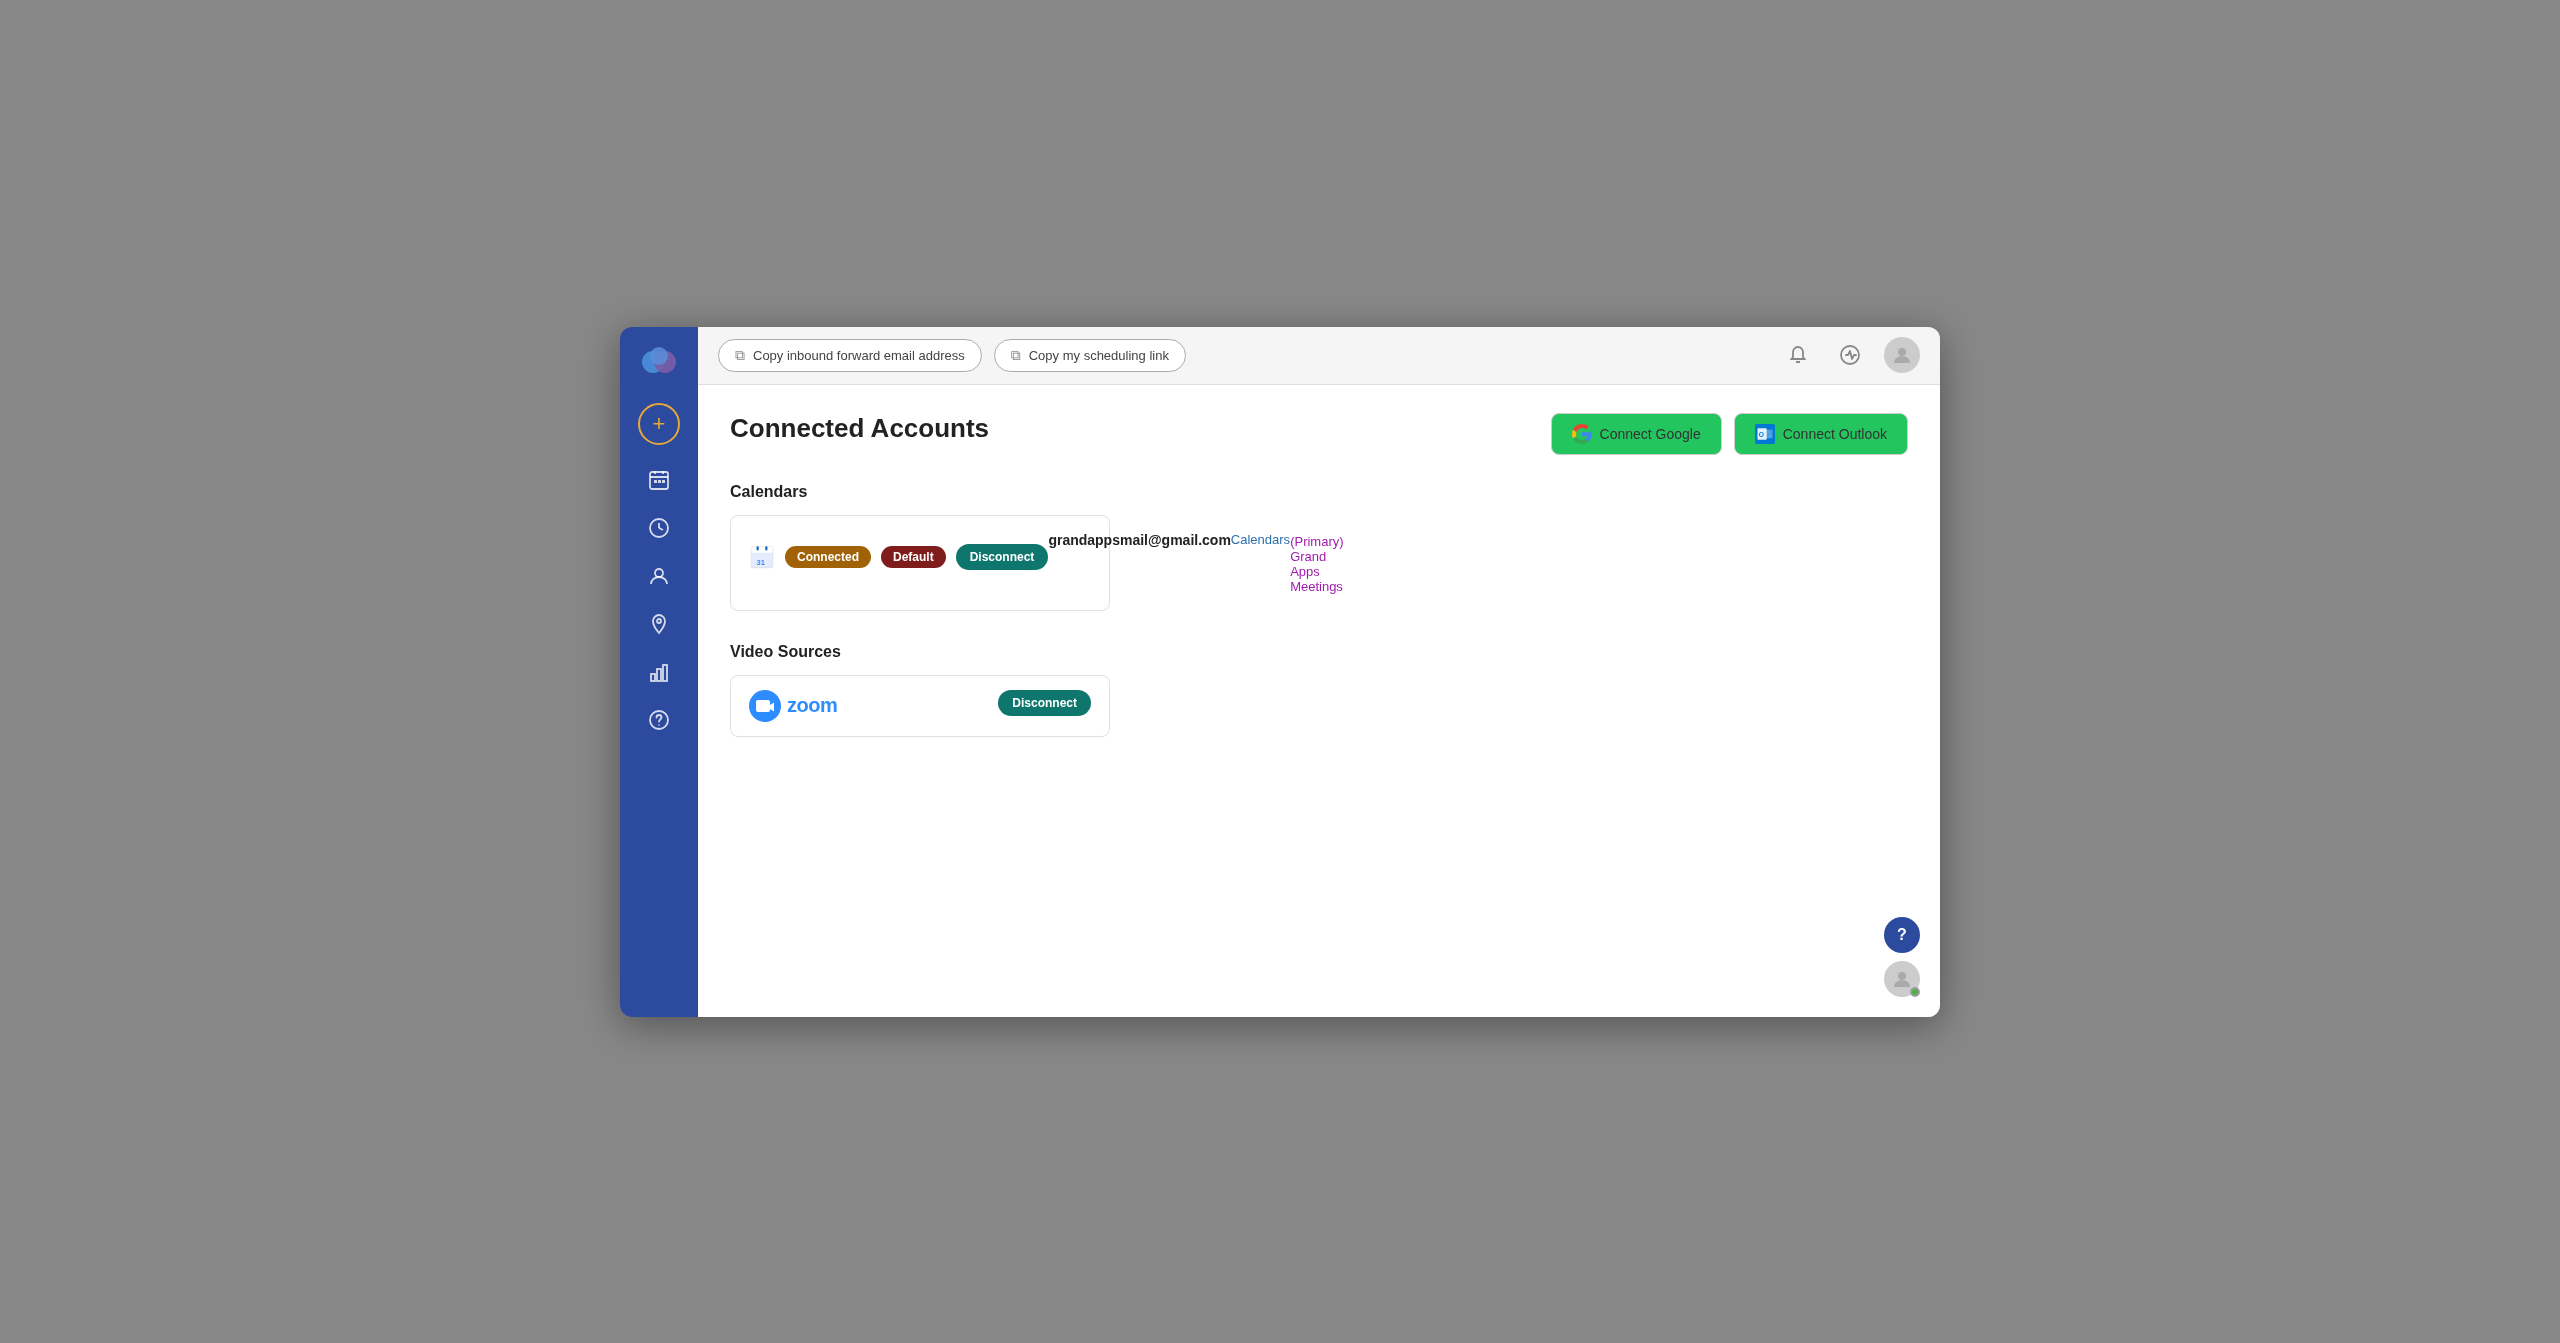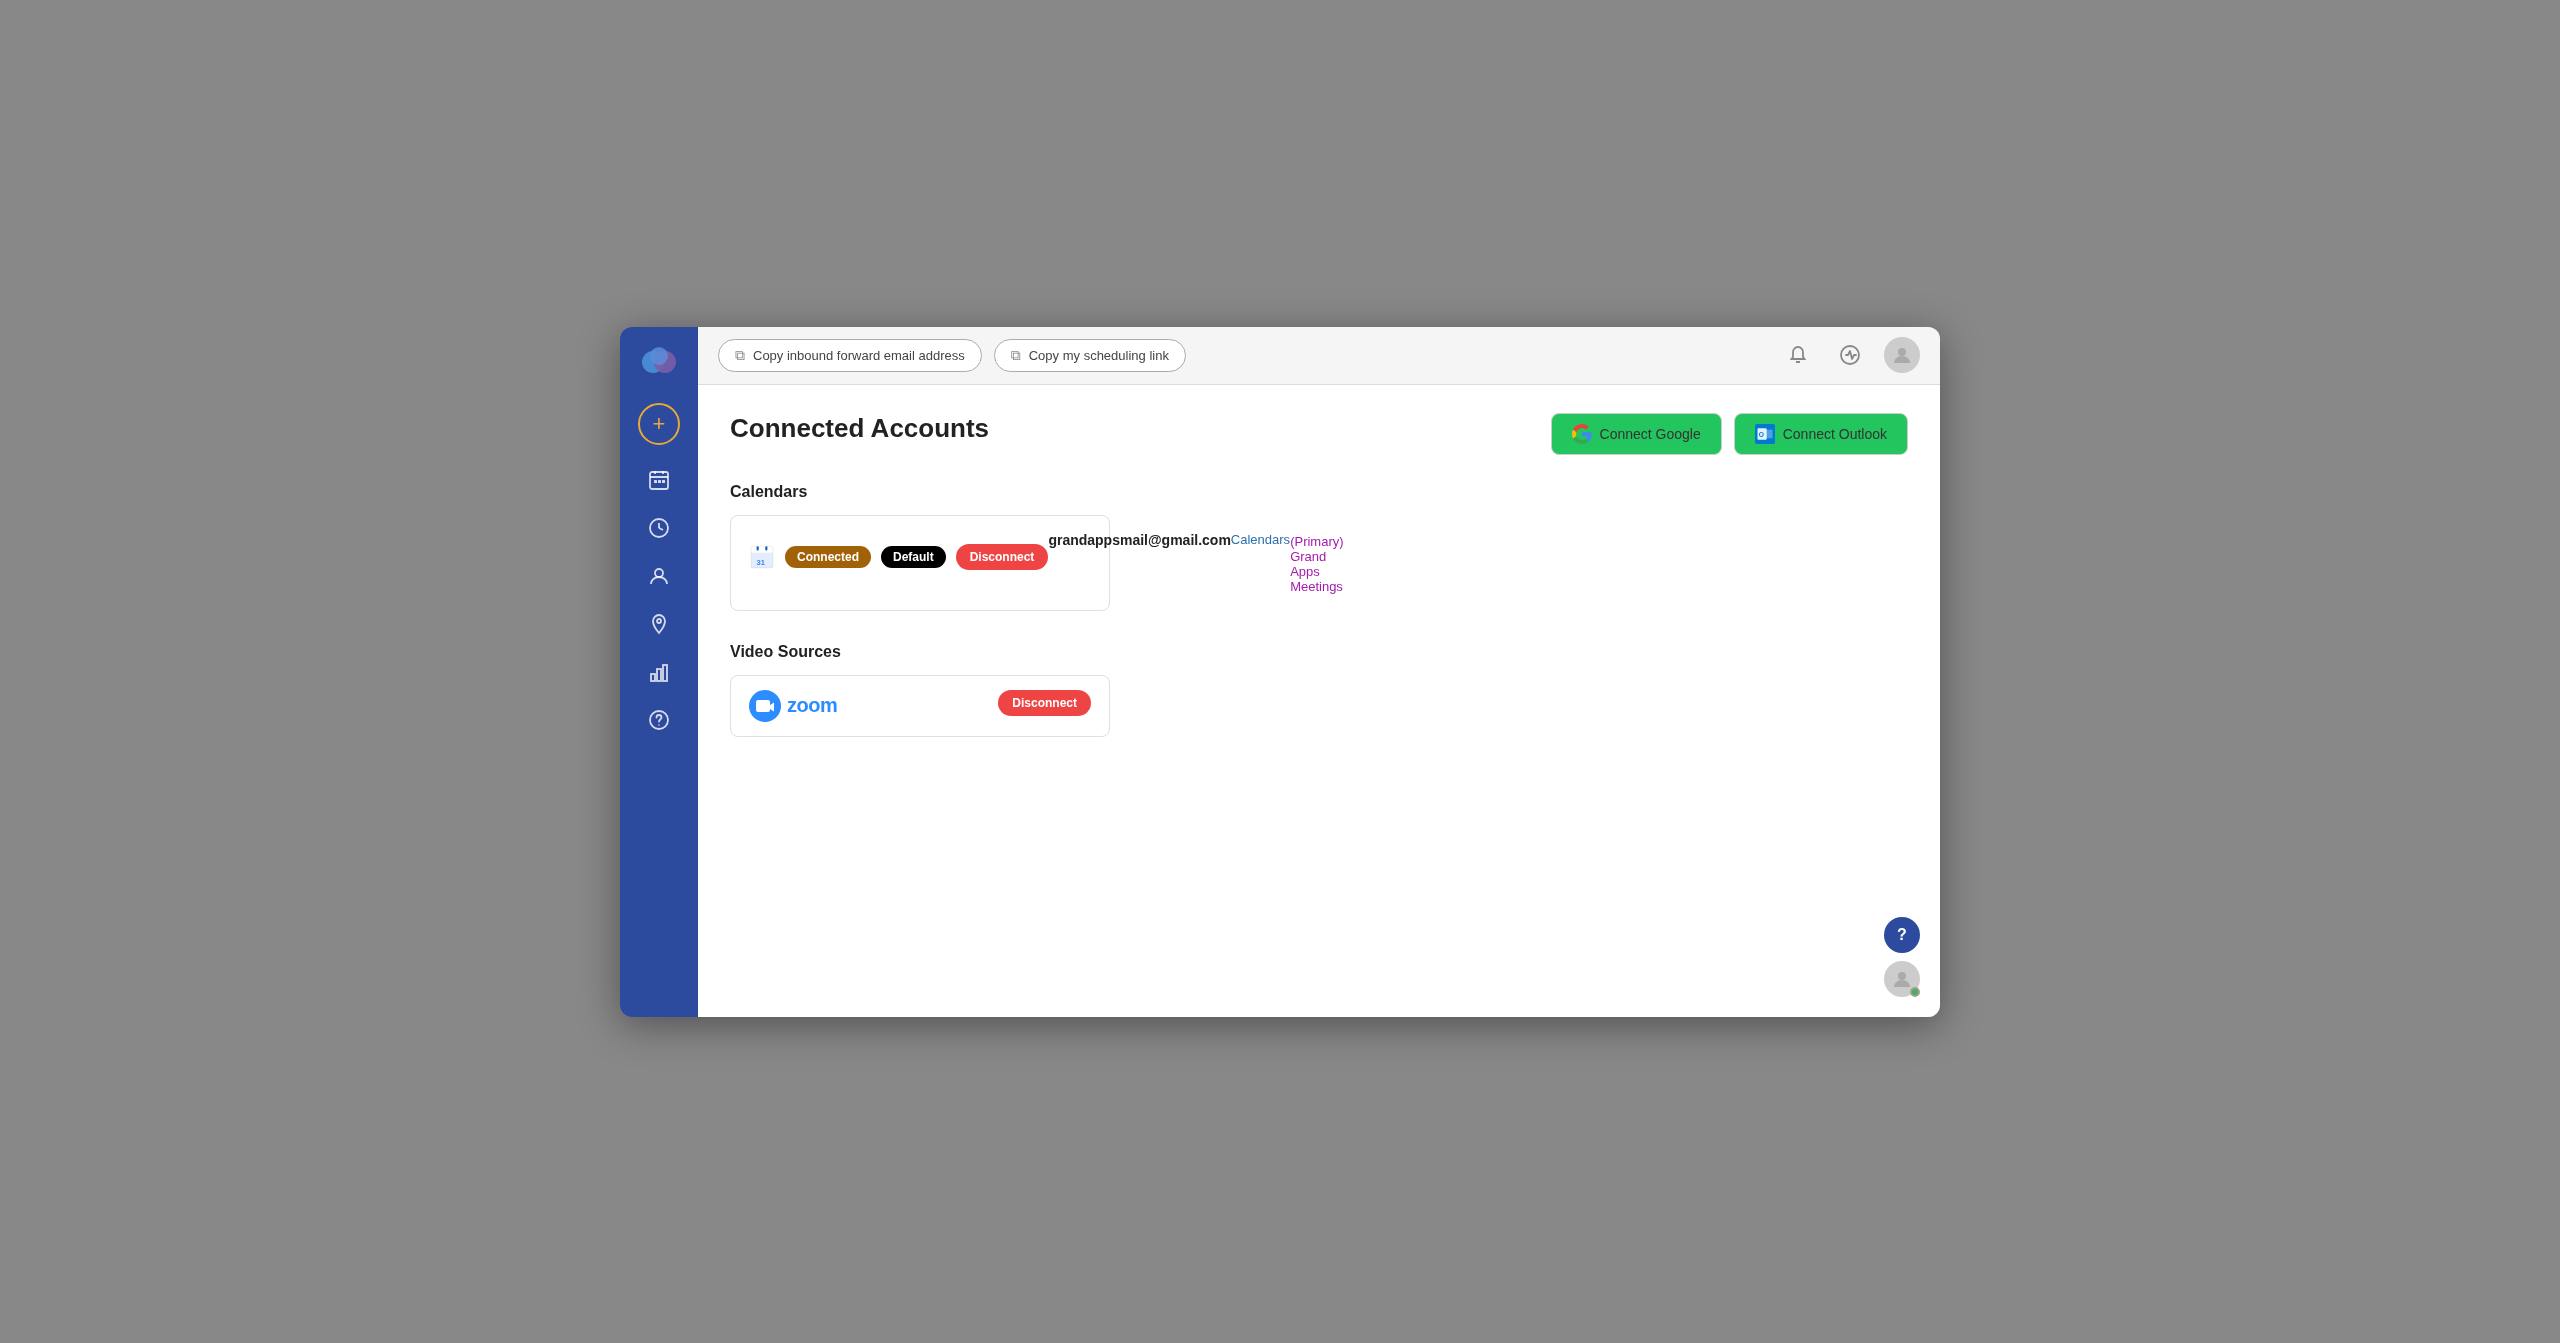"Default" .badge-default { background: #000000 -> #7f1d1d }
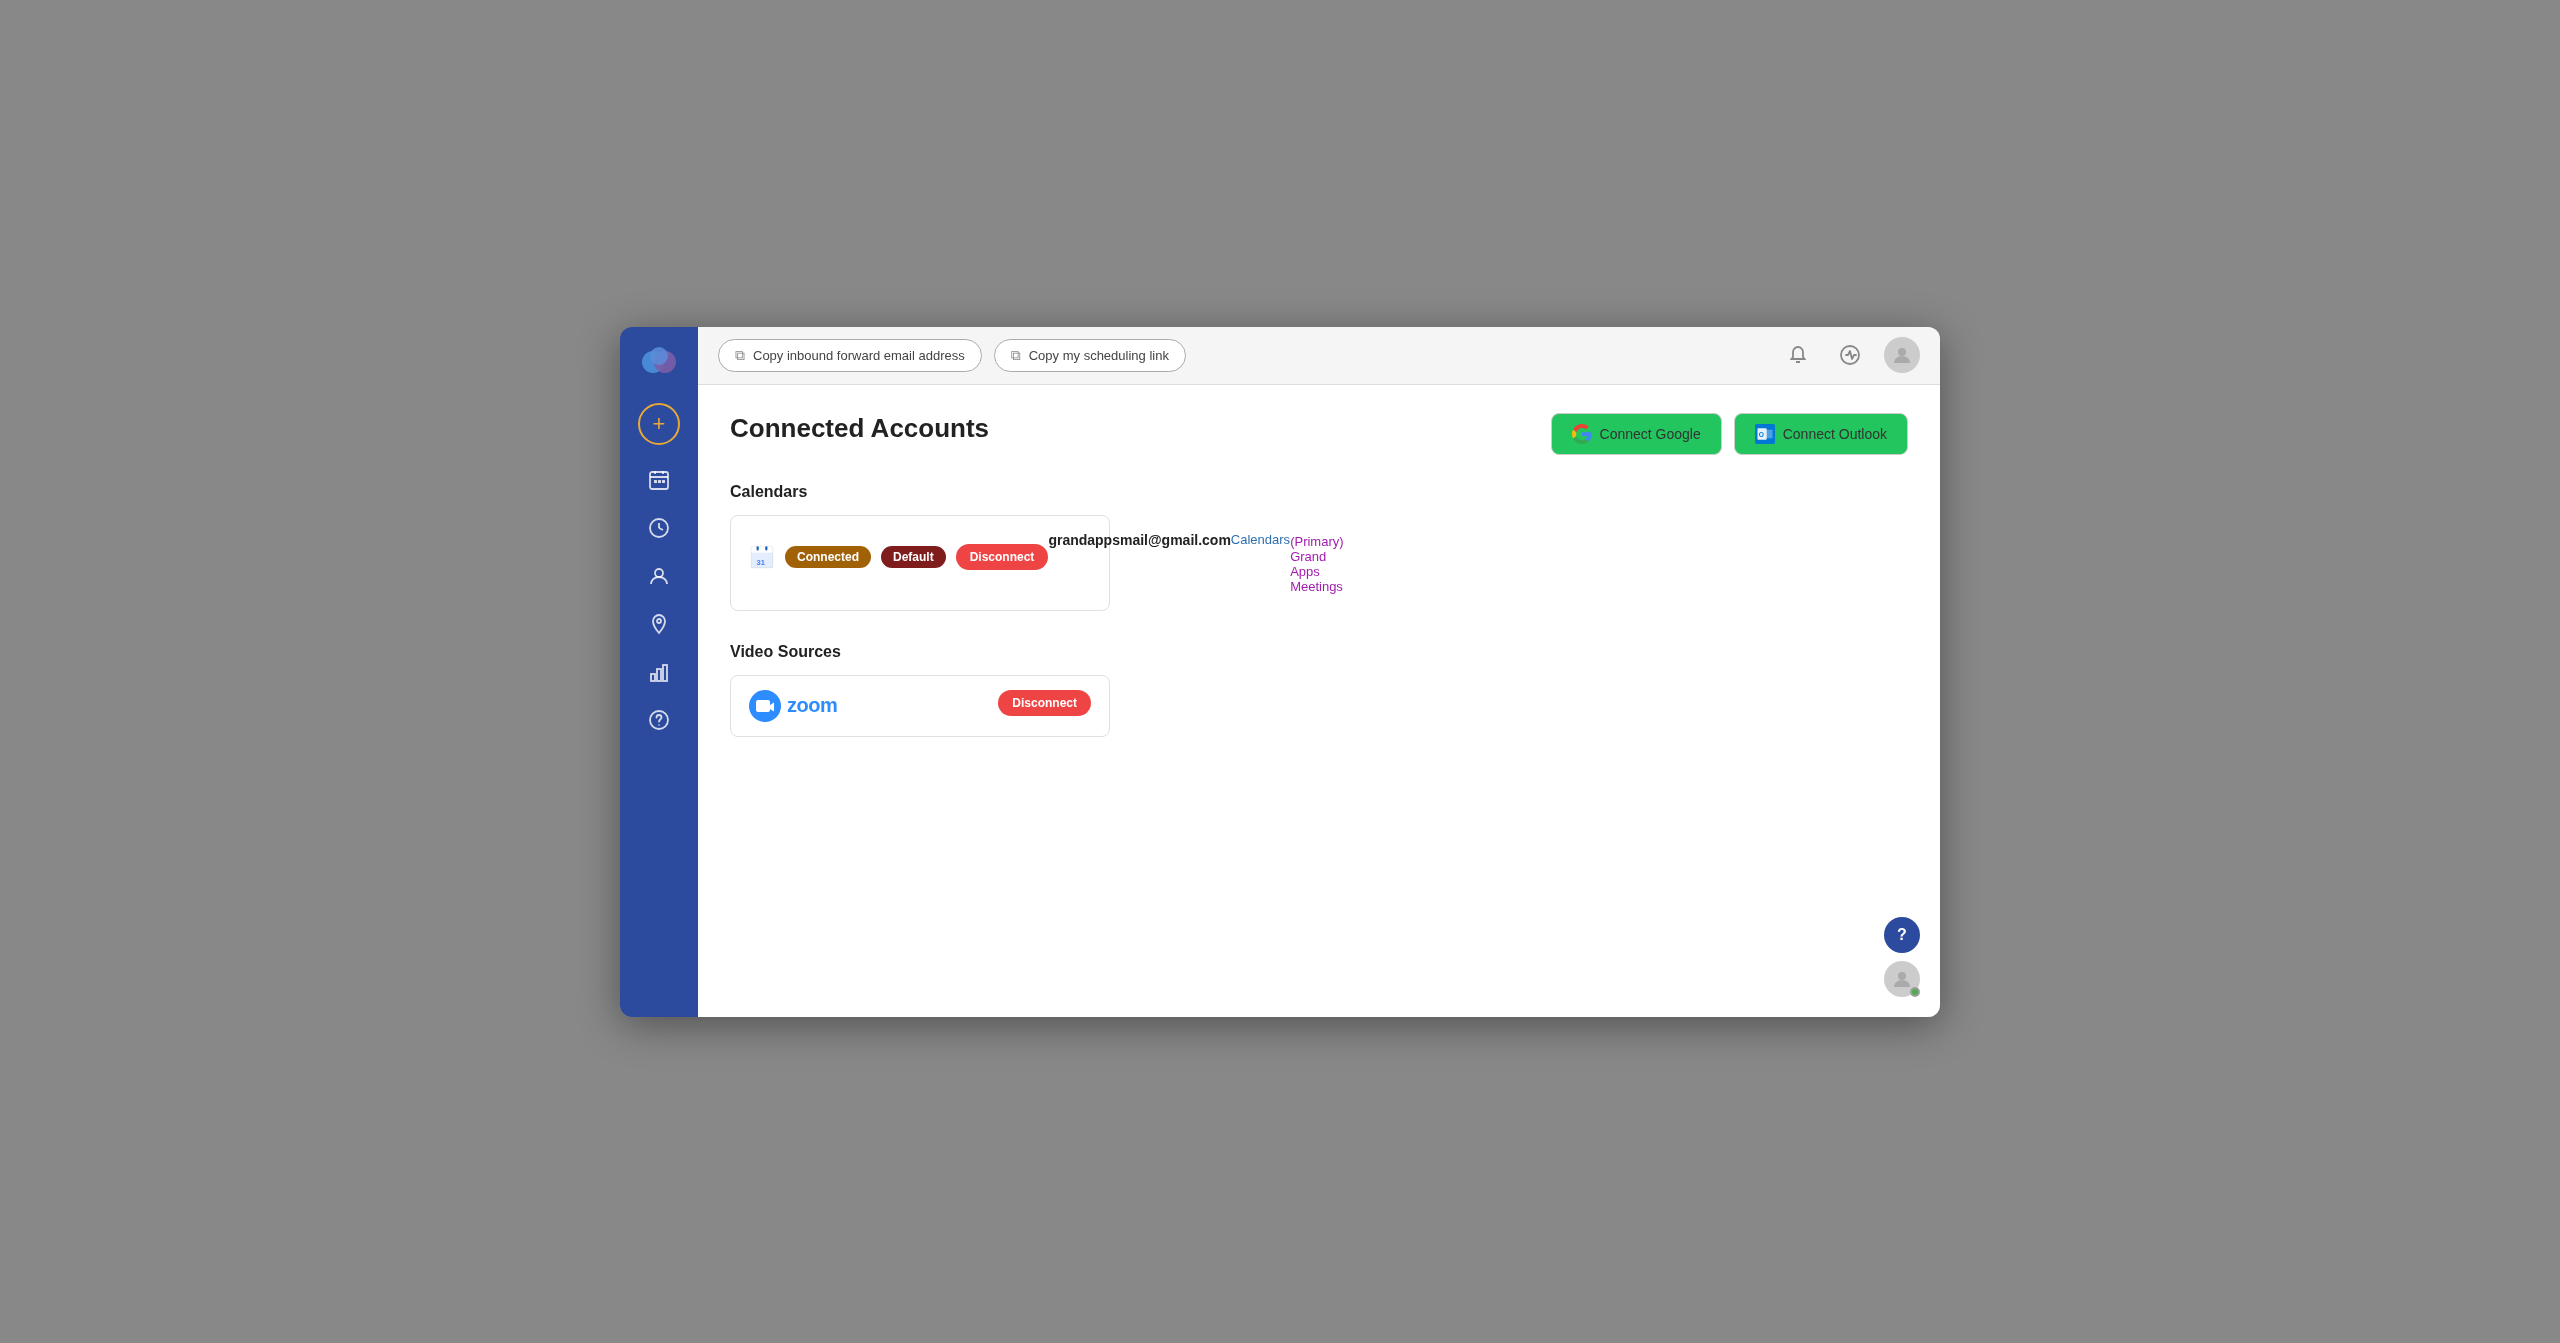"Disconnect" .badge-disconnect { background: #ef4444 -> #0f766e }
